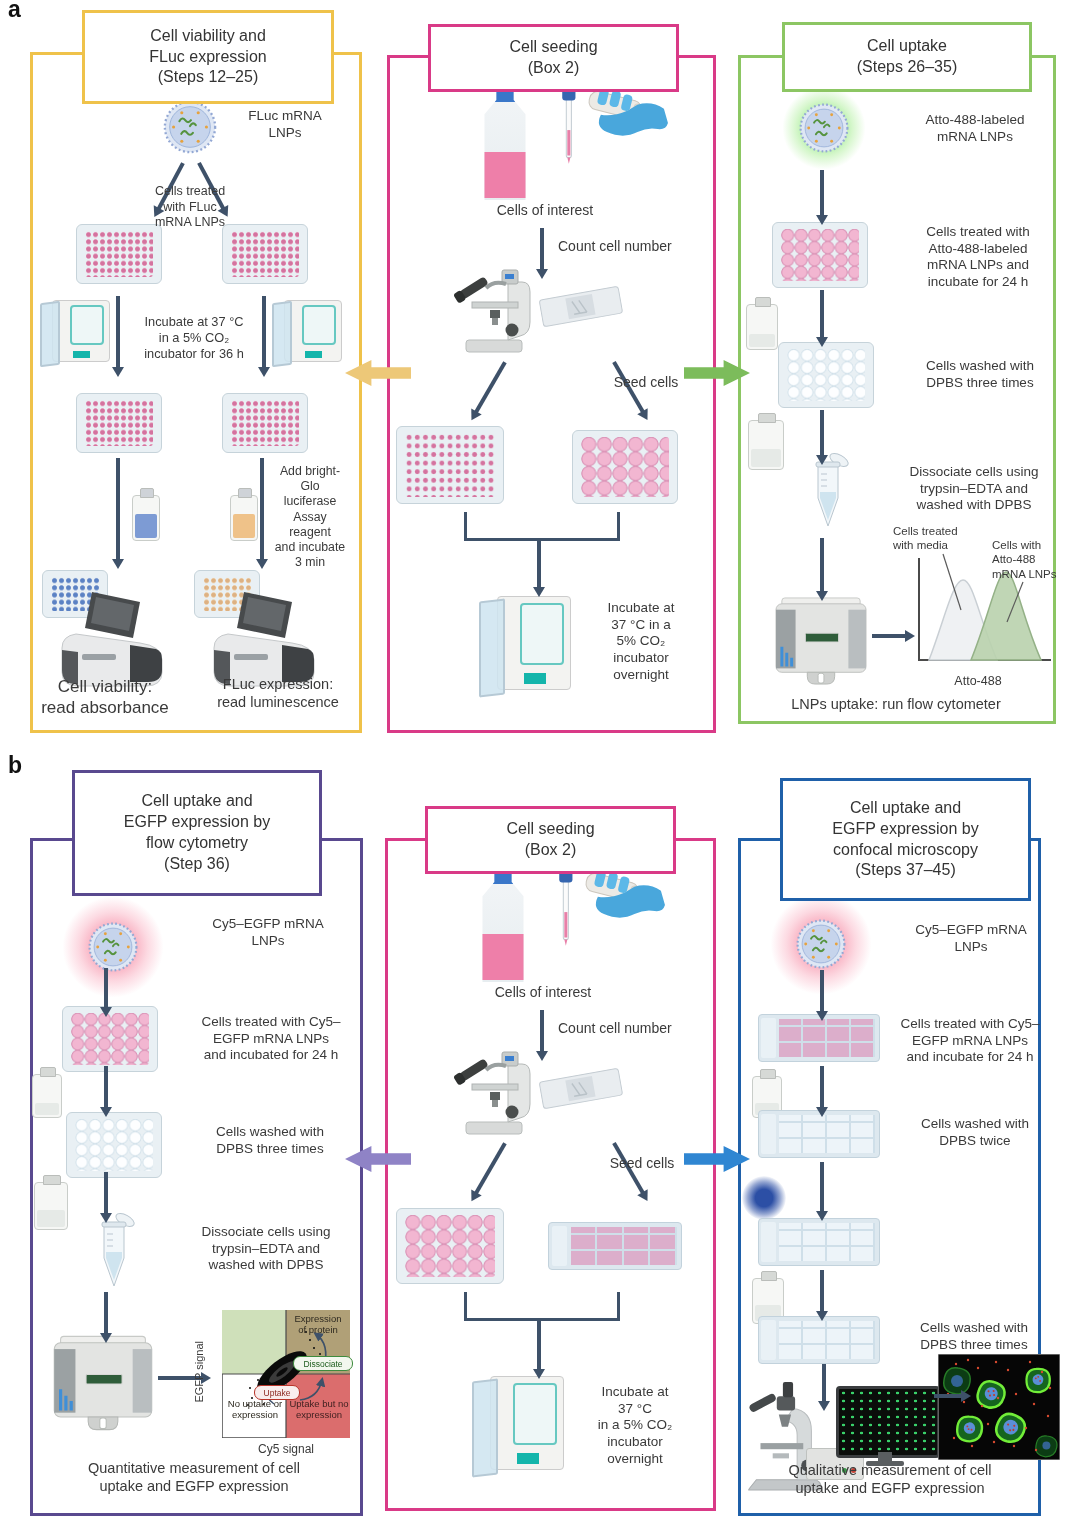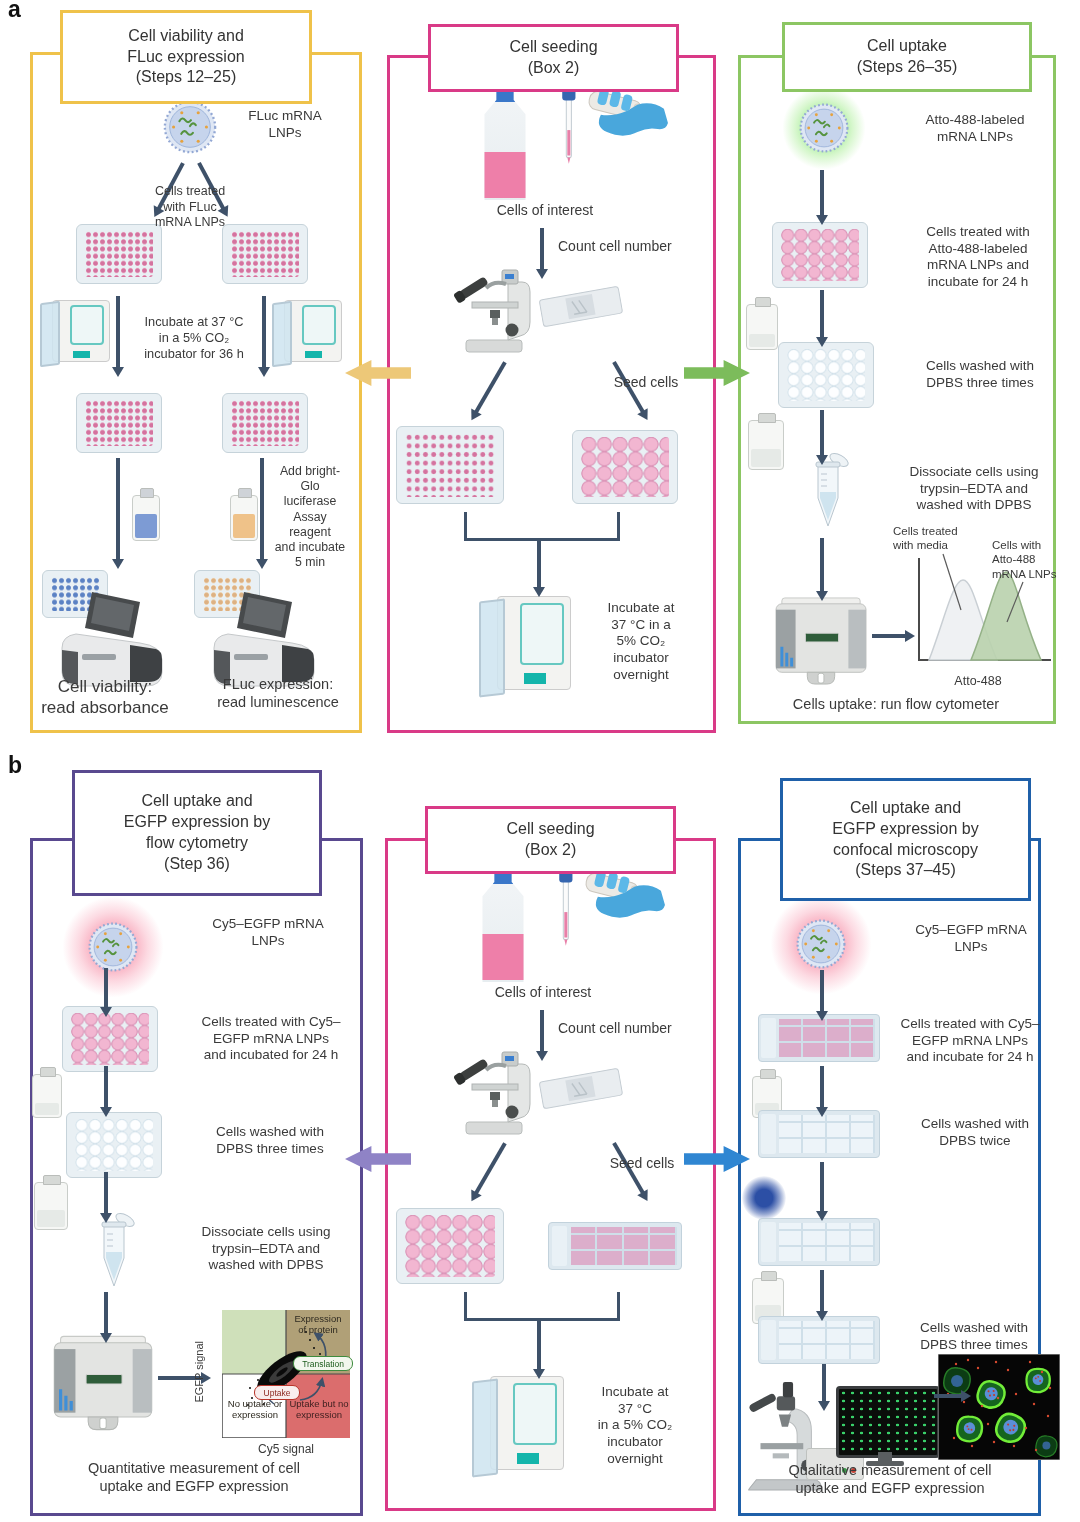"Cell viability and" div.tbox { left: 60px -> 82px }
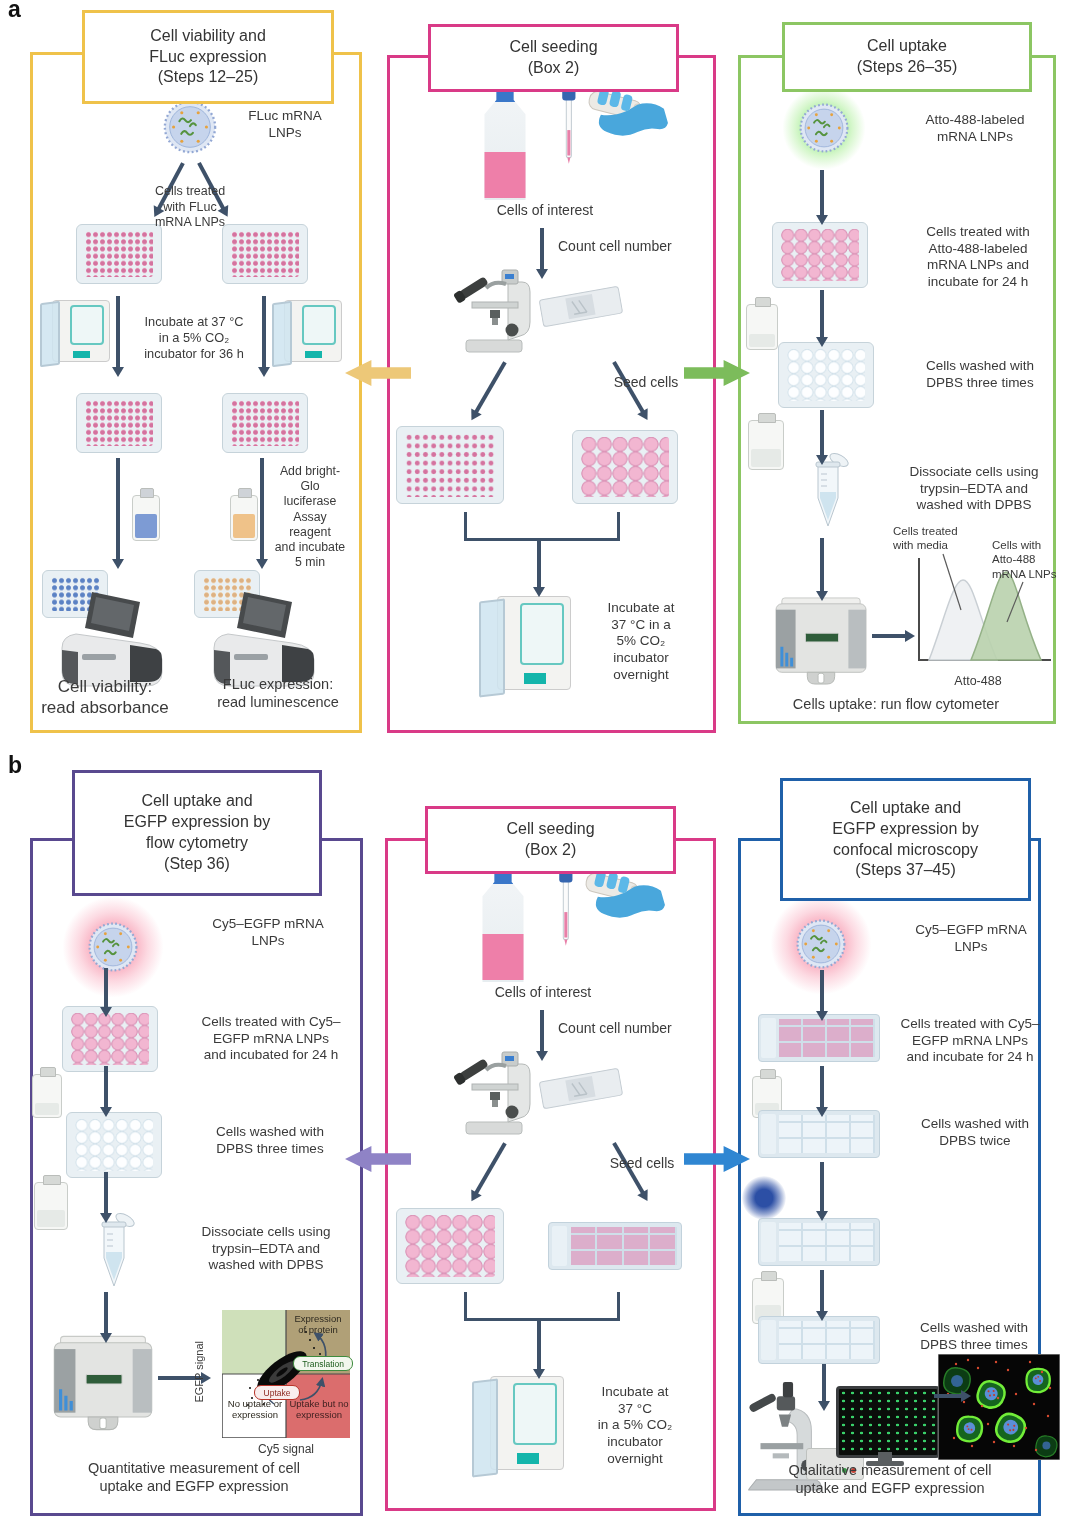"Add bright-" div.txt { text: 5 -> 3 }
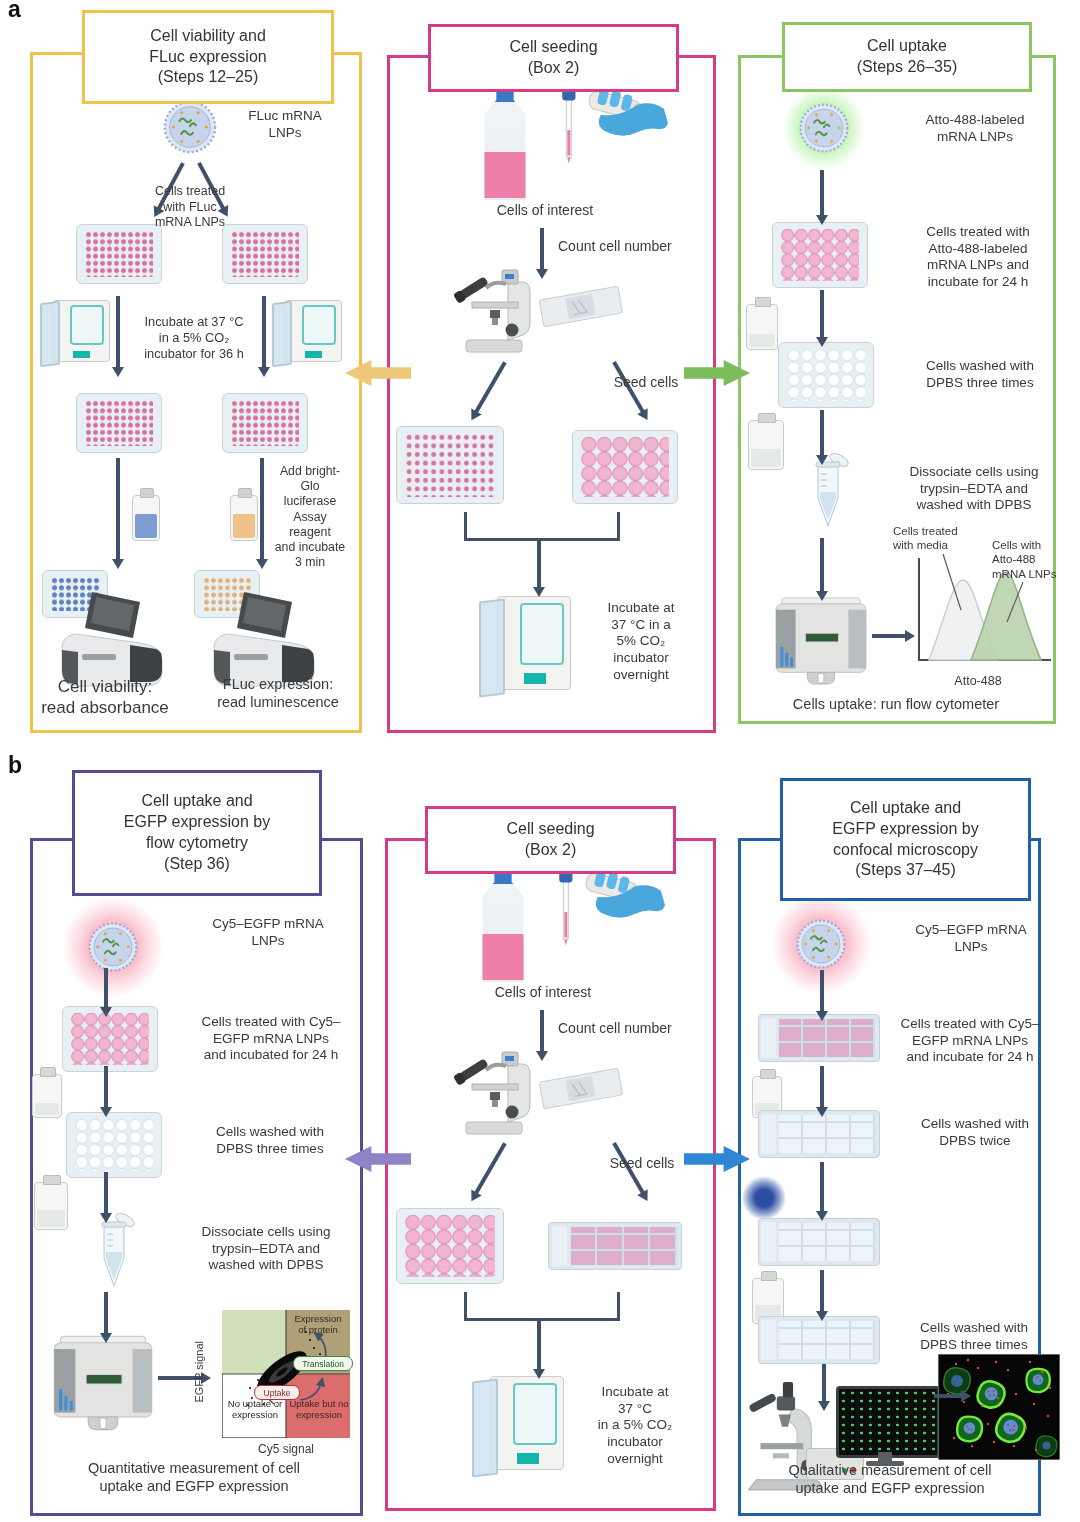"Cells uptake: run flow cytometer" div.txt { text: Cells -> LNPs }
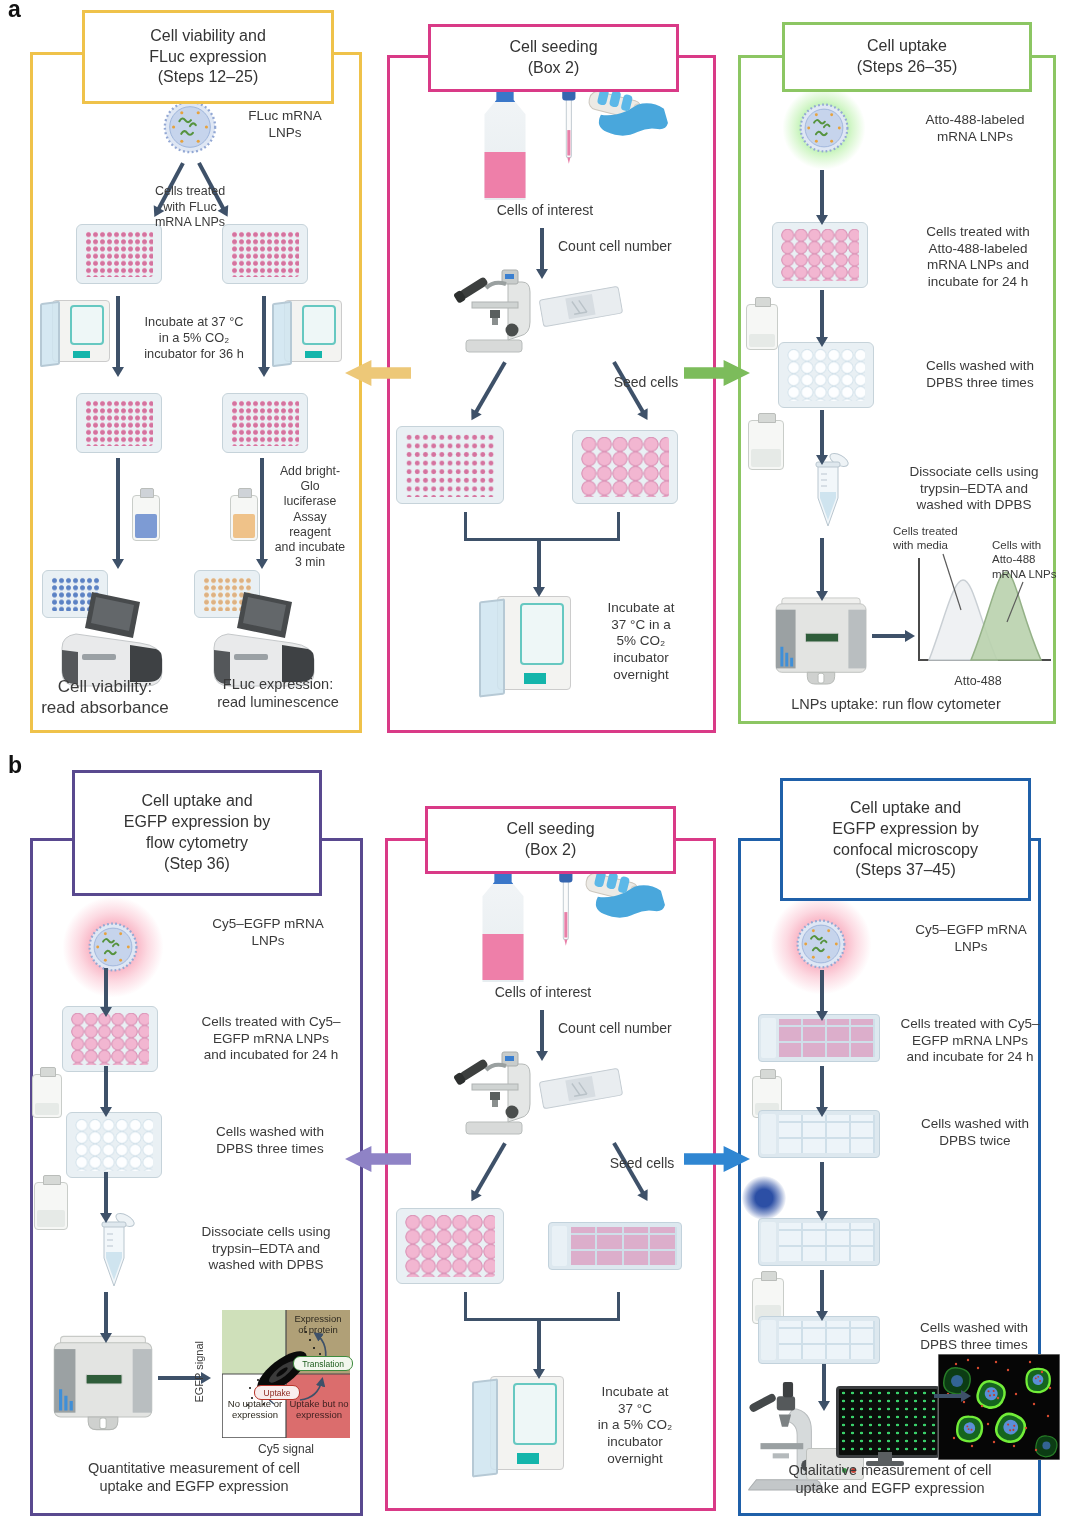"Translation" div.pill { text: Translation -> Dissociate }
